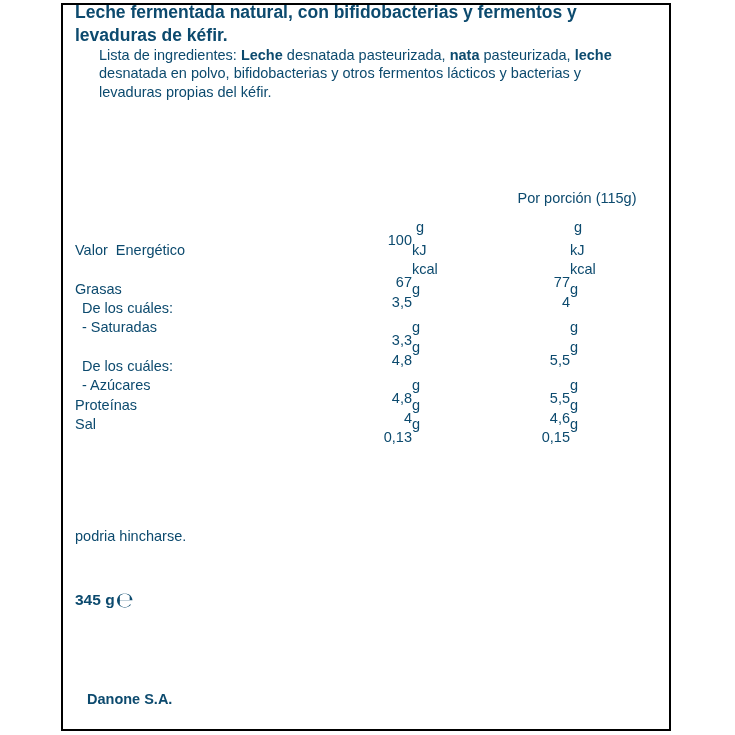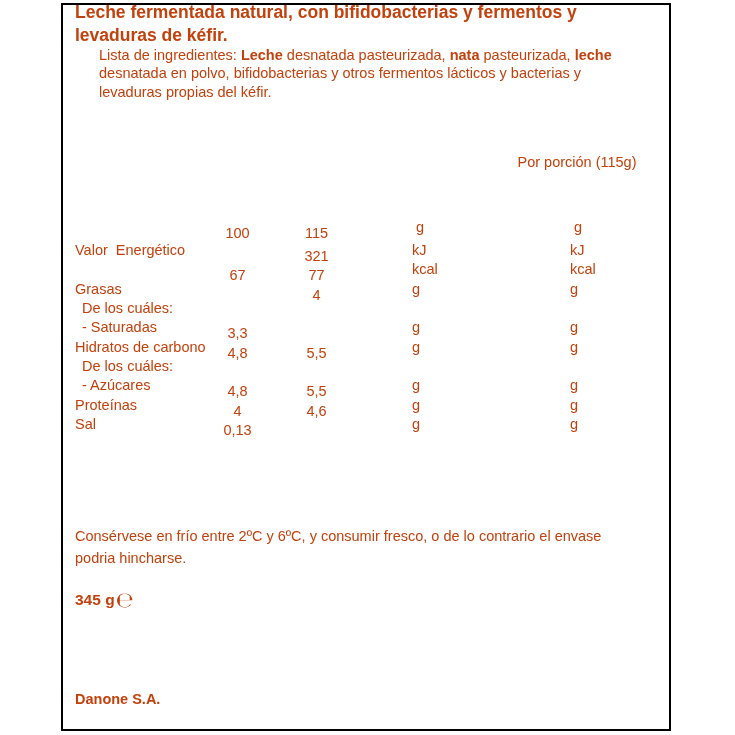"Leche fermentada natural, con" .canvas { color: #c2410c -> #0c4a6e }
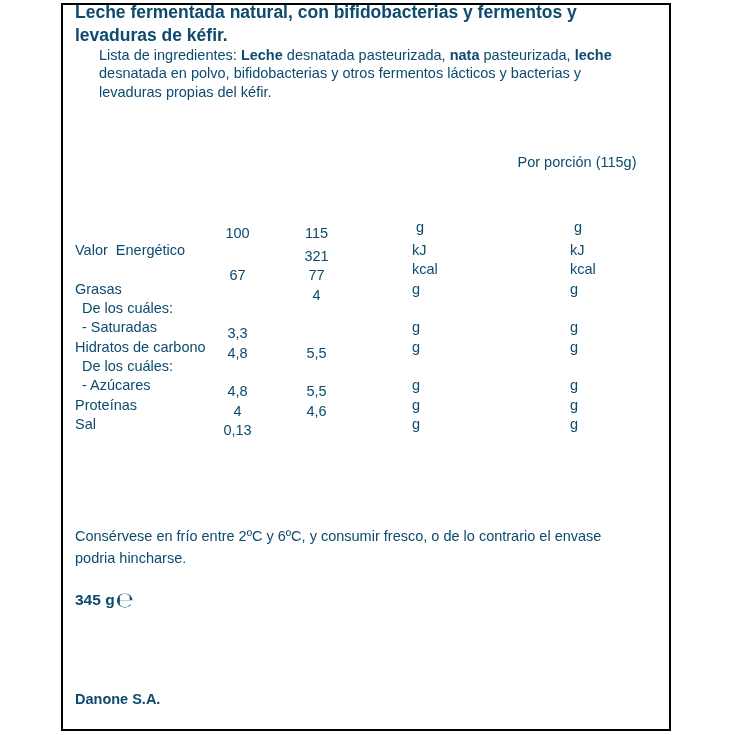"Por porción (115g)" .hdr2 { margin-top: none -> 36px }
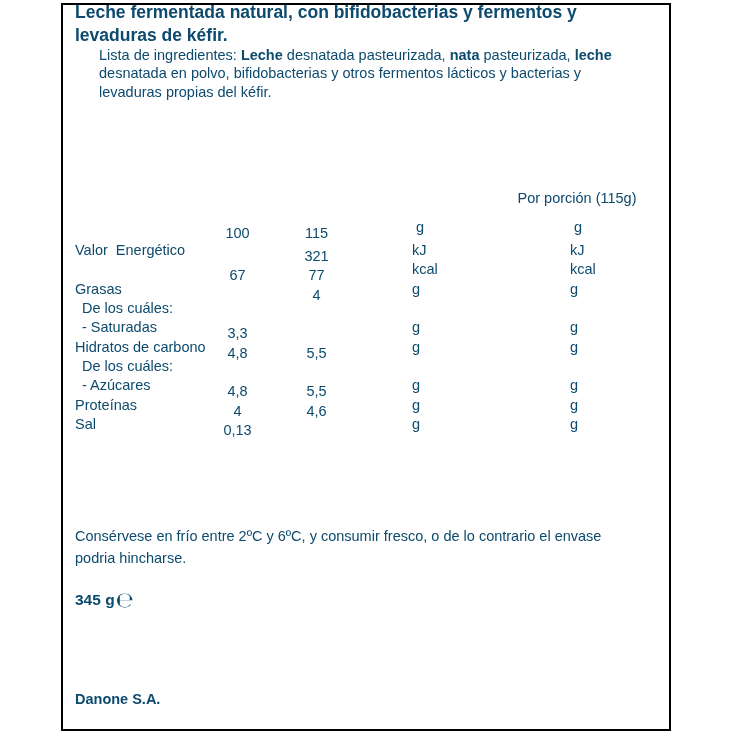"100" .num { text-align: center -> right; top: 6px -> 13px }
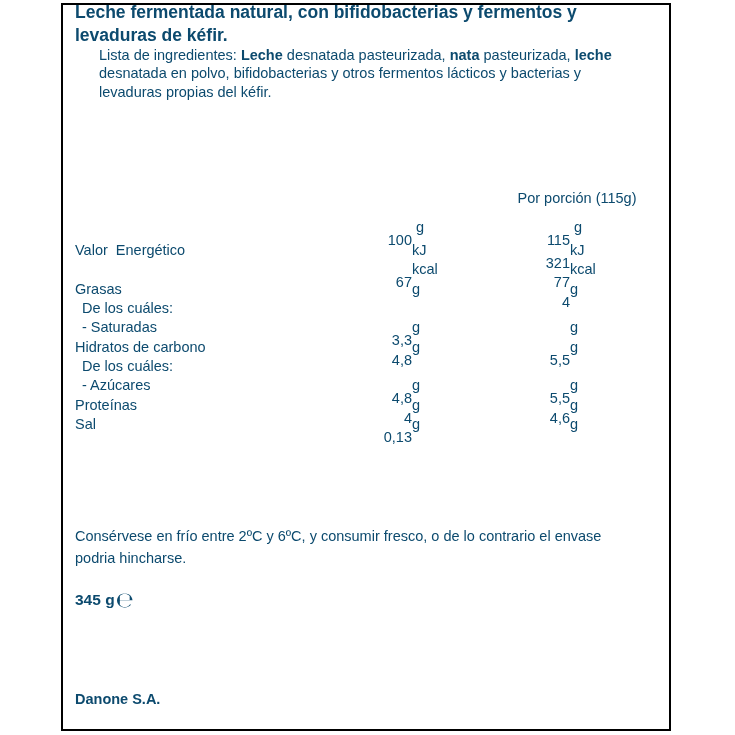"115" span.num { html: <span>115</span> -> none }
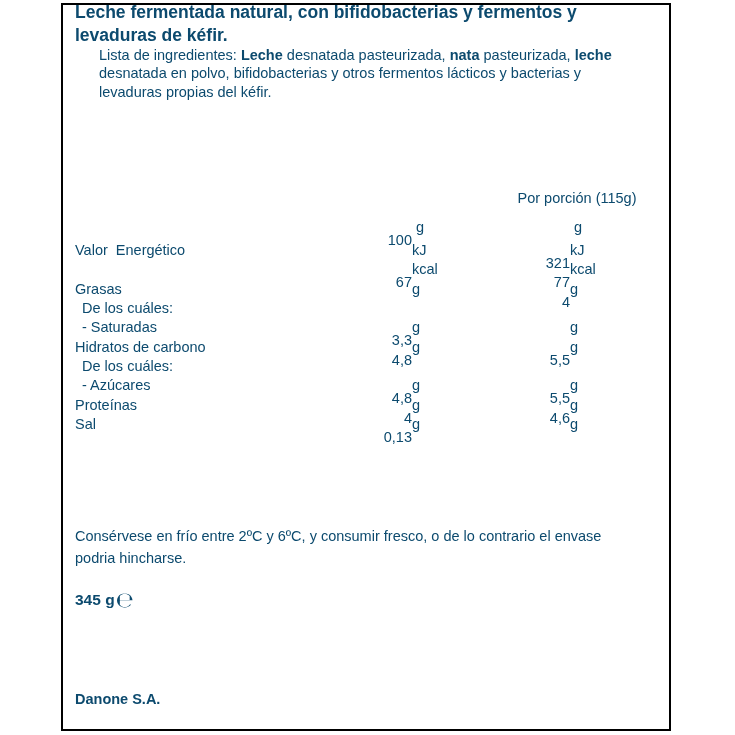"321" span.num { html: <span>321</span> -> none }
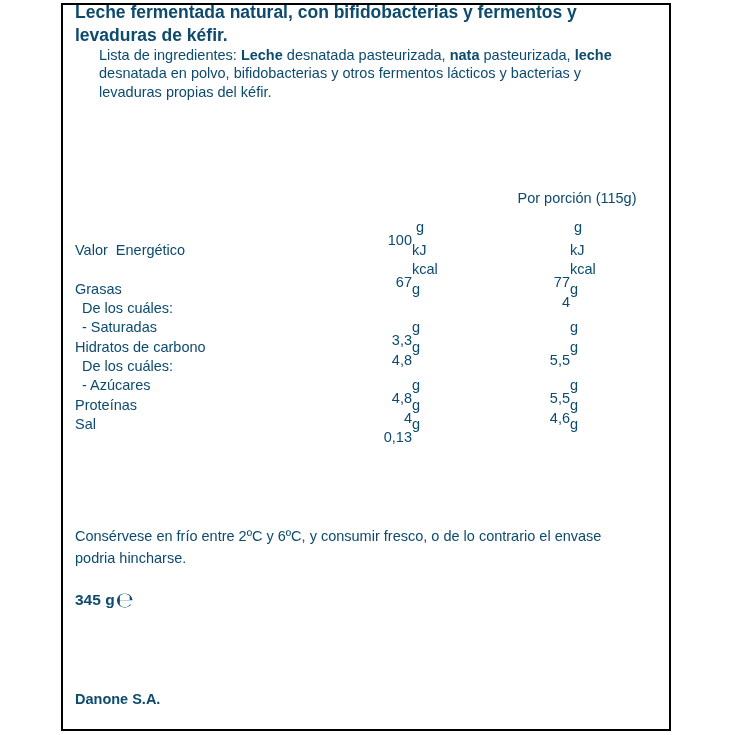"3,5" span.num { html: none -> <span>3,5</span> }
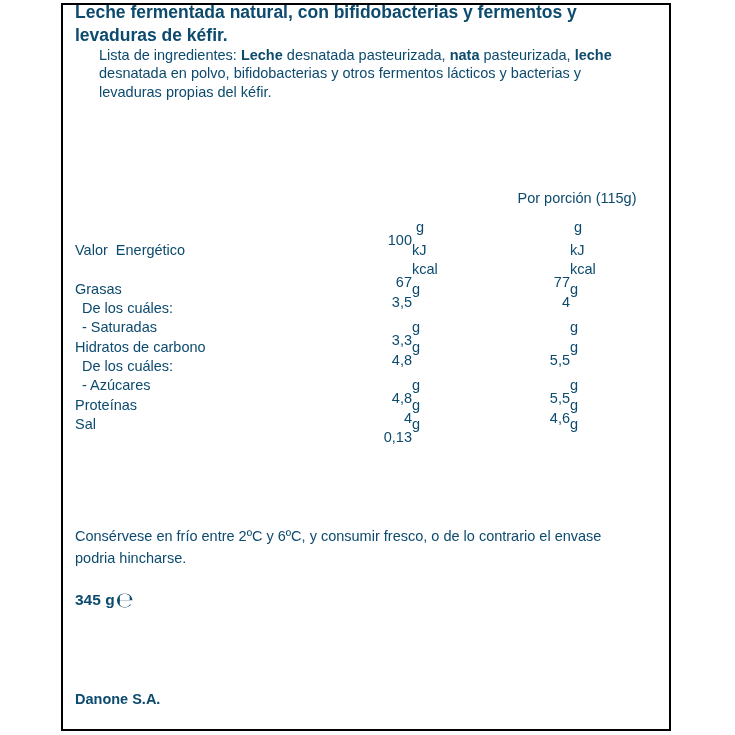"Hidratos de carbono" span.tlabel { html: <span>Hidratos de carbono</span> -> none }
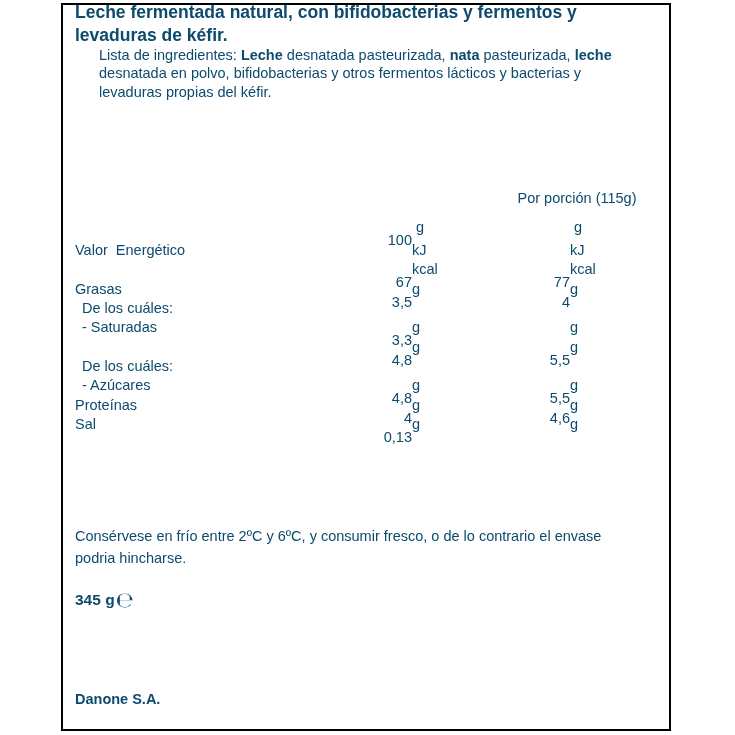"0,15" span.num { html: none -> <span>0,15</span> }
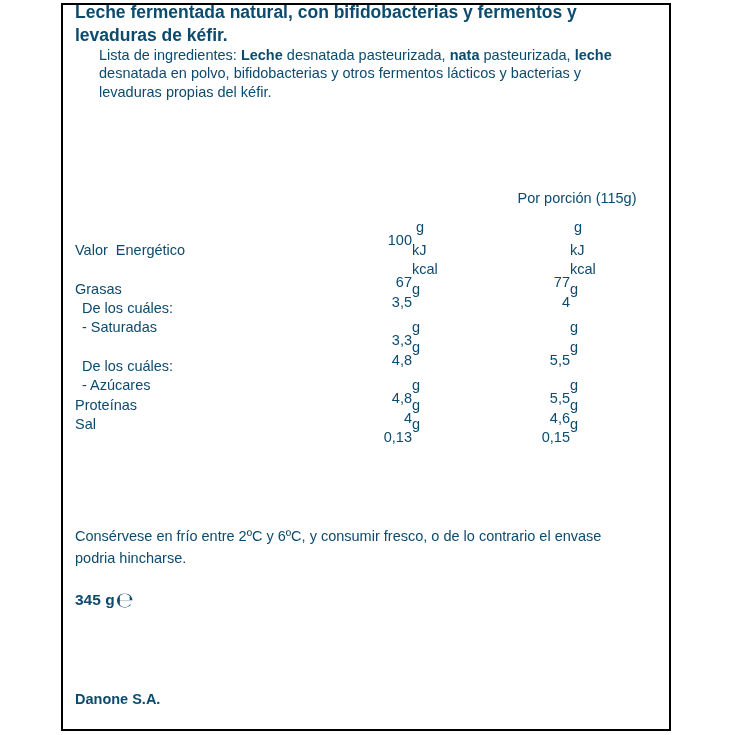"Consérvese en frío entre 2ºC" div.rich-line { html: <div><span>Consérvese en frío entre 2ºC y 6ºC, y consumir fresco, o de lo contrario el envase</span></div> -> none }
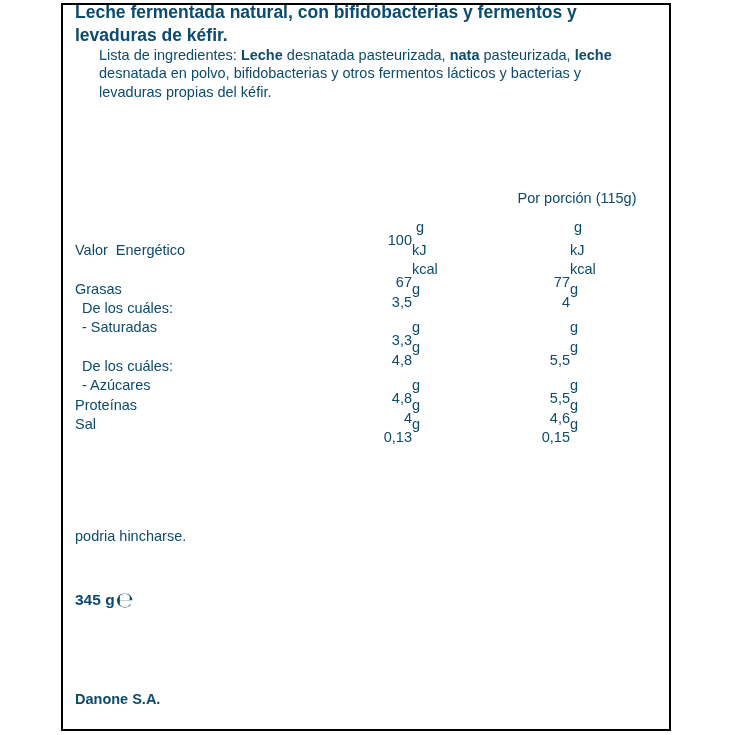"Danone S.A." .mname { margin-left: none -> 12px }
